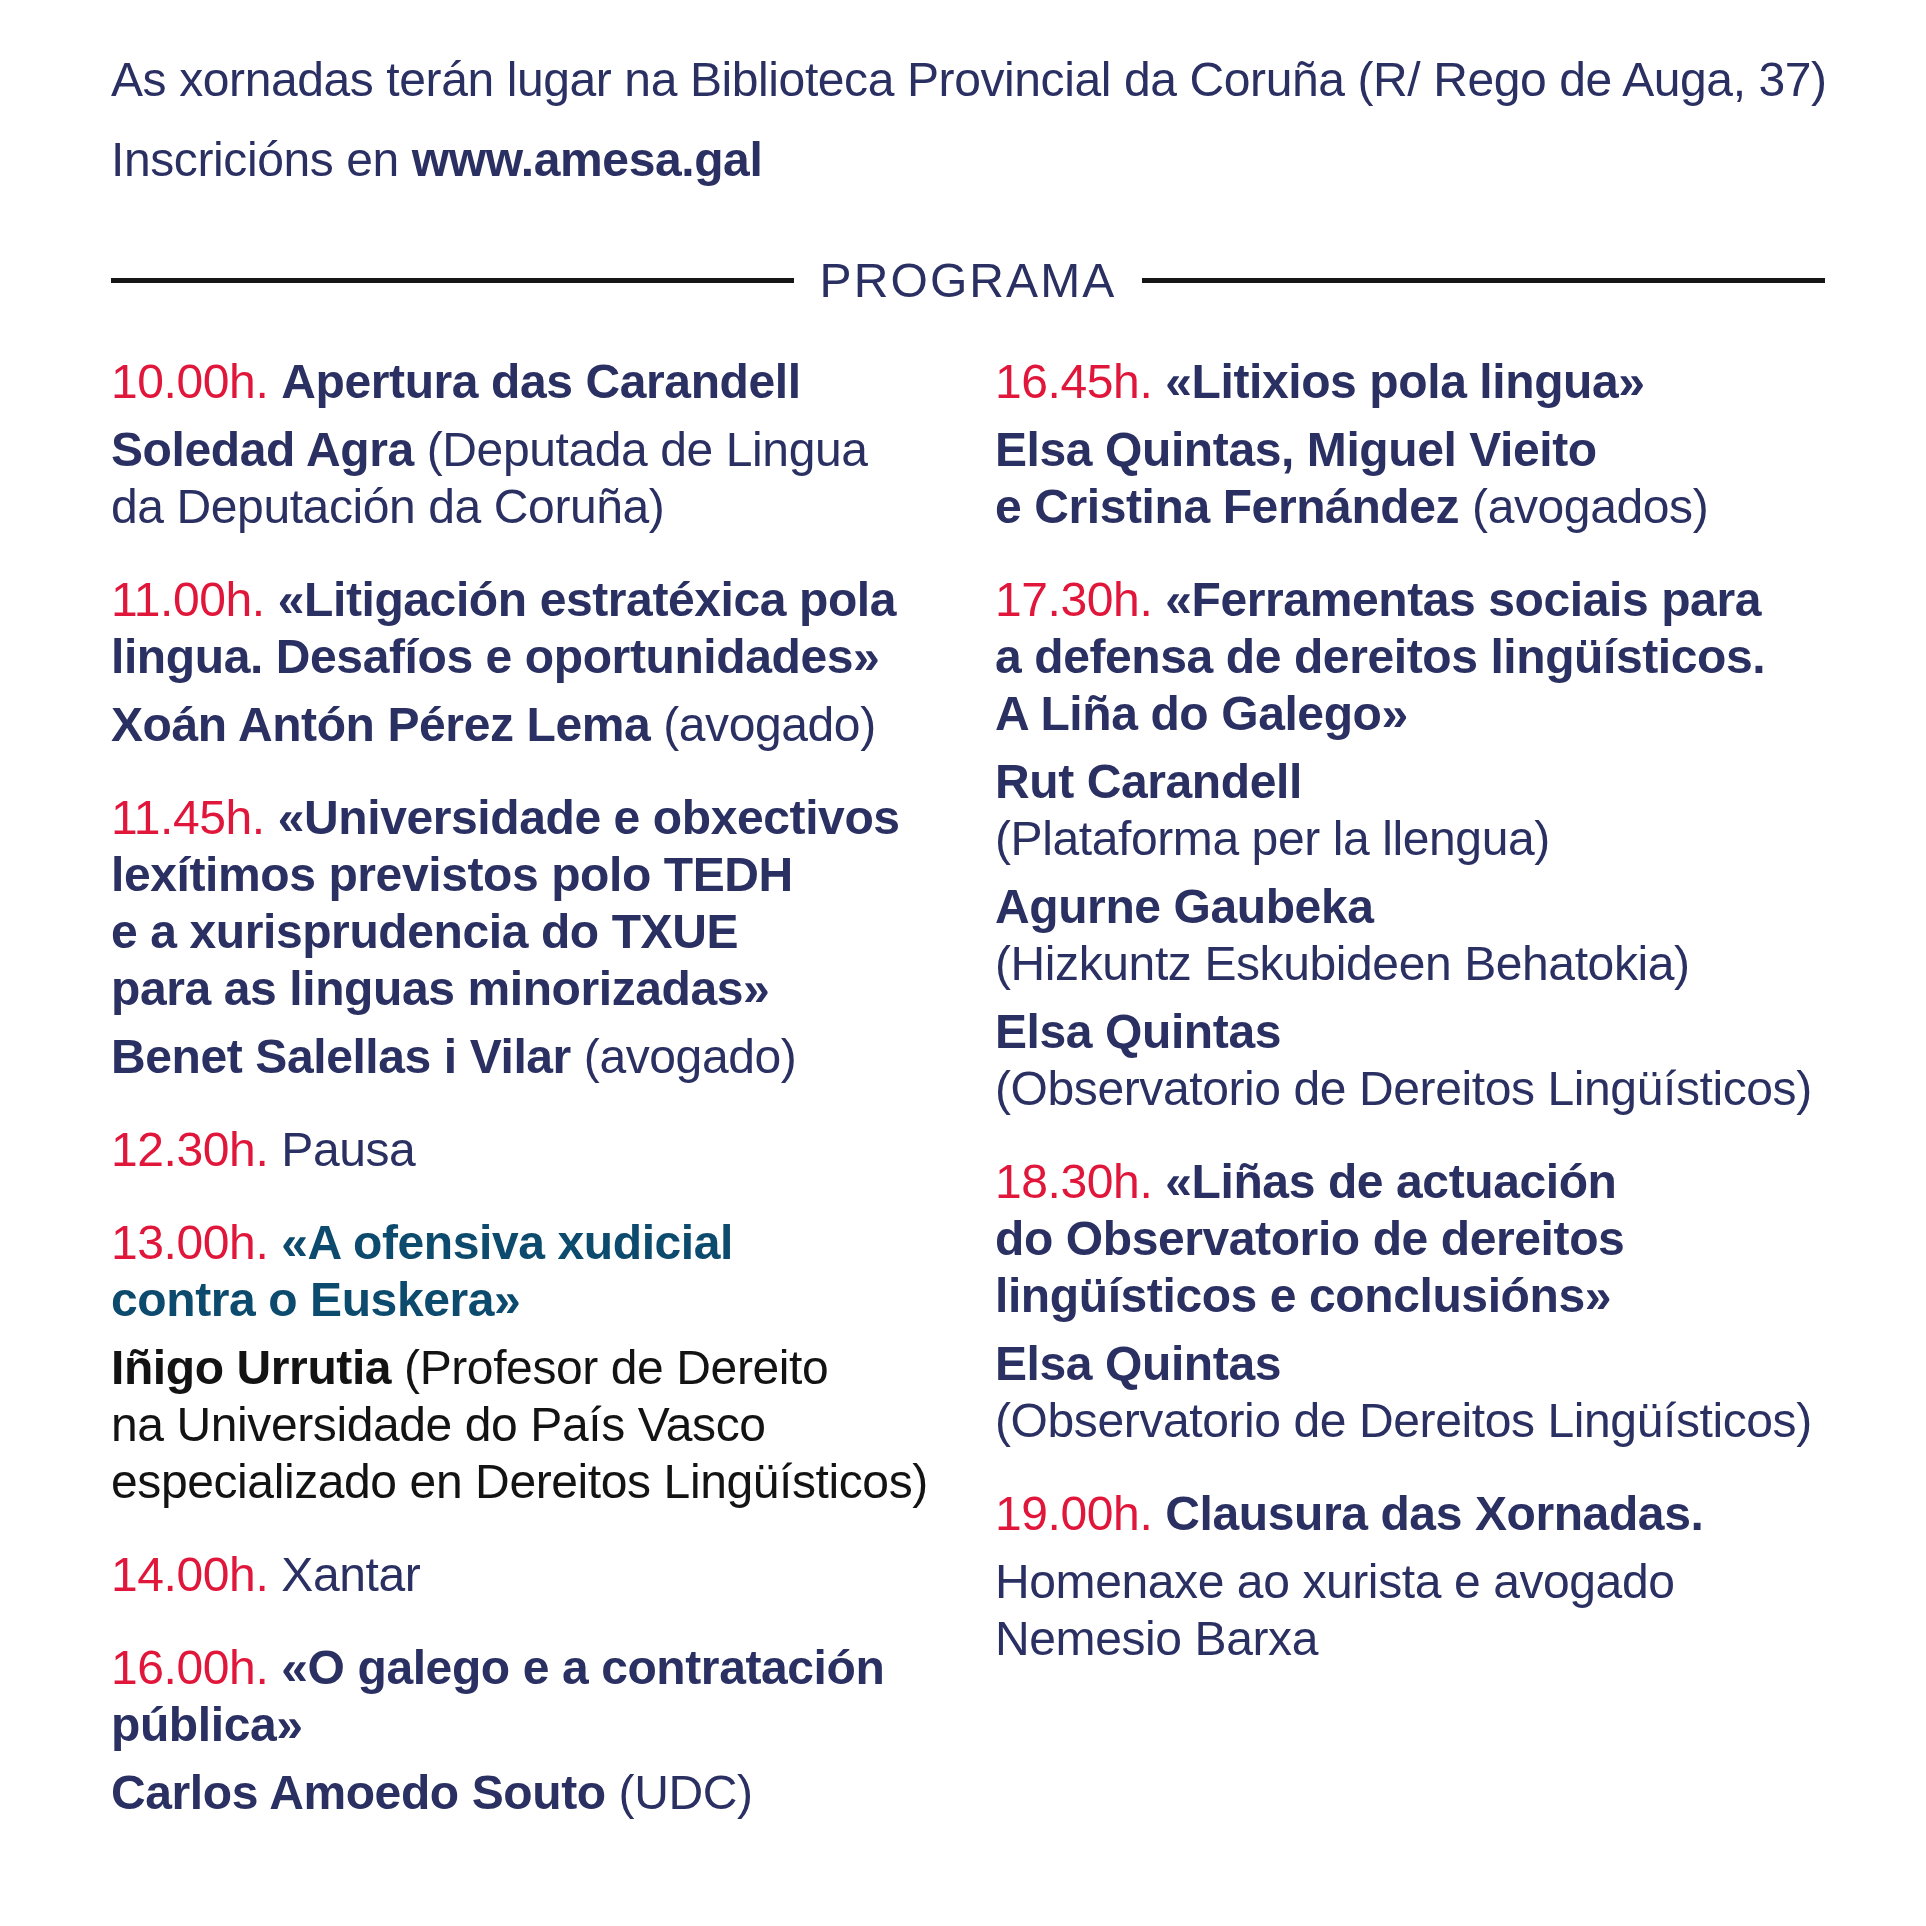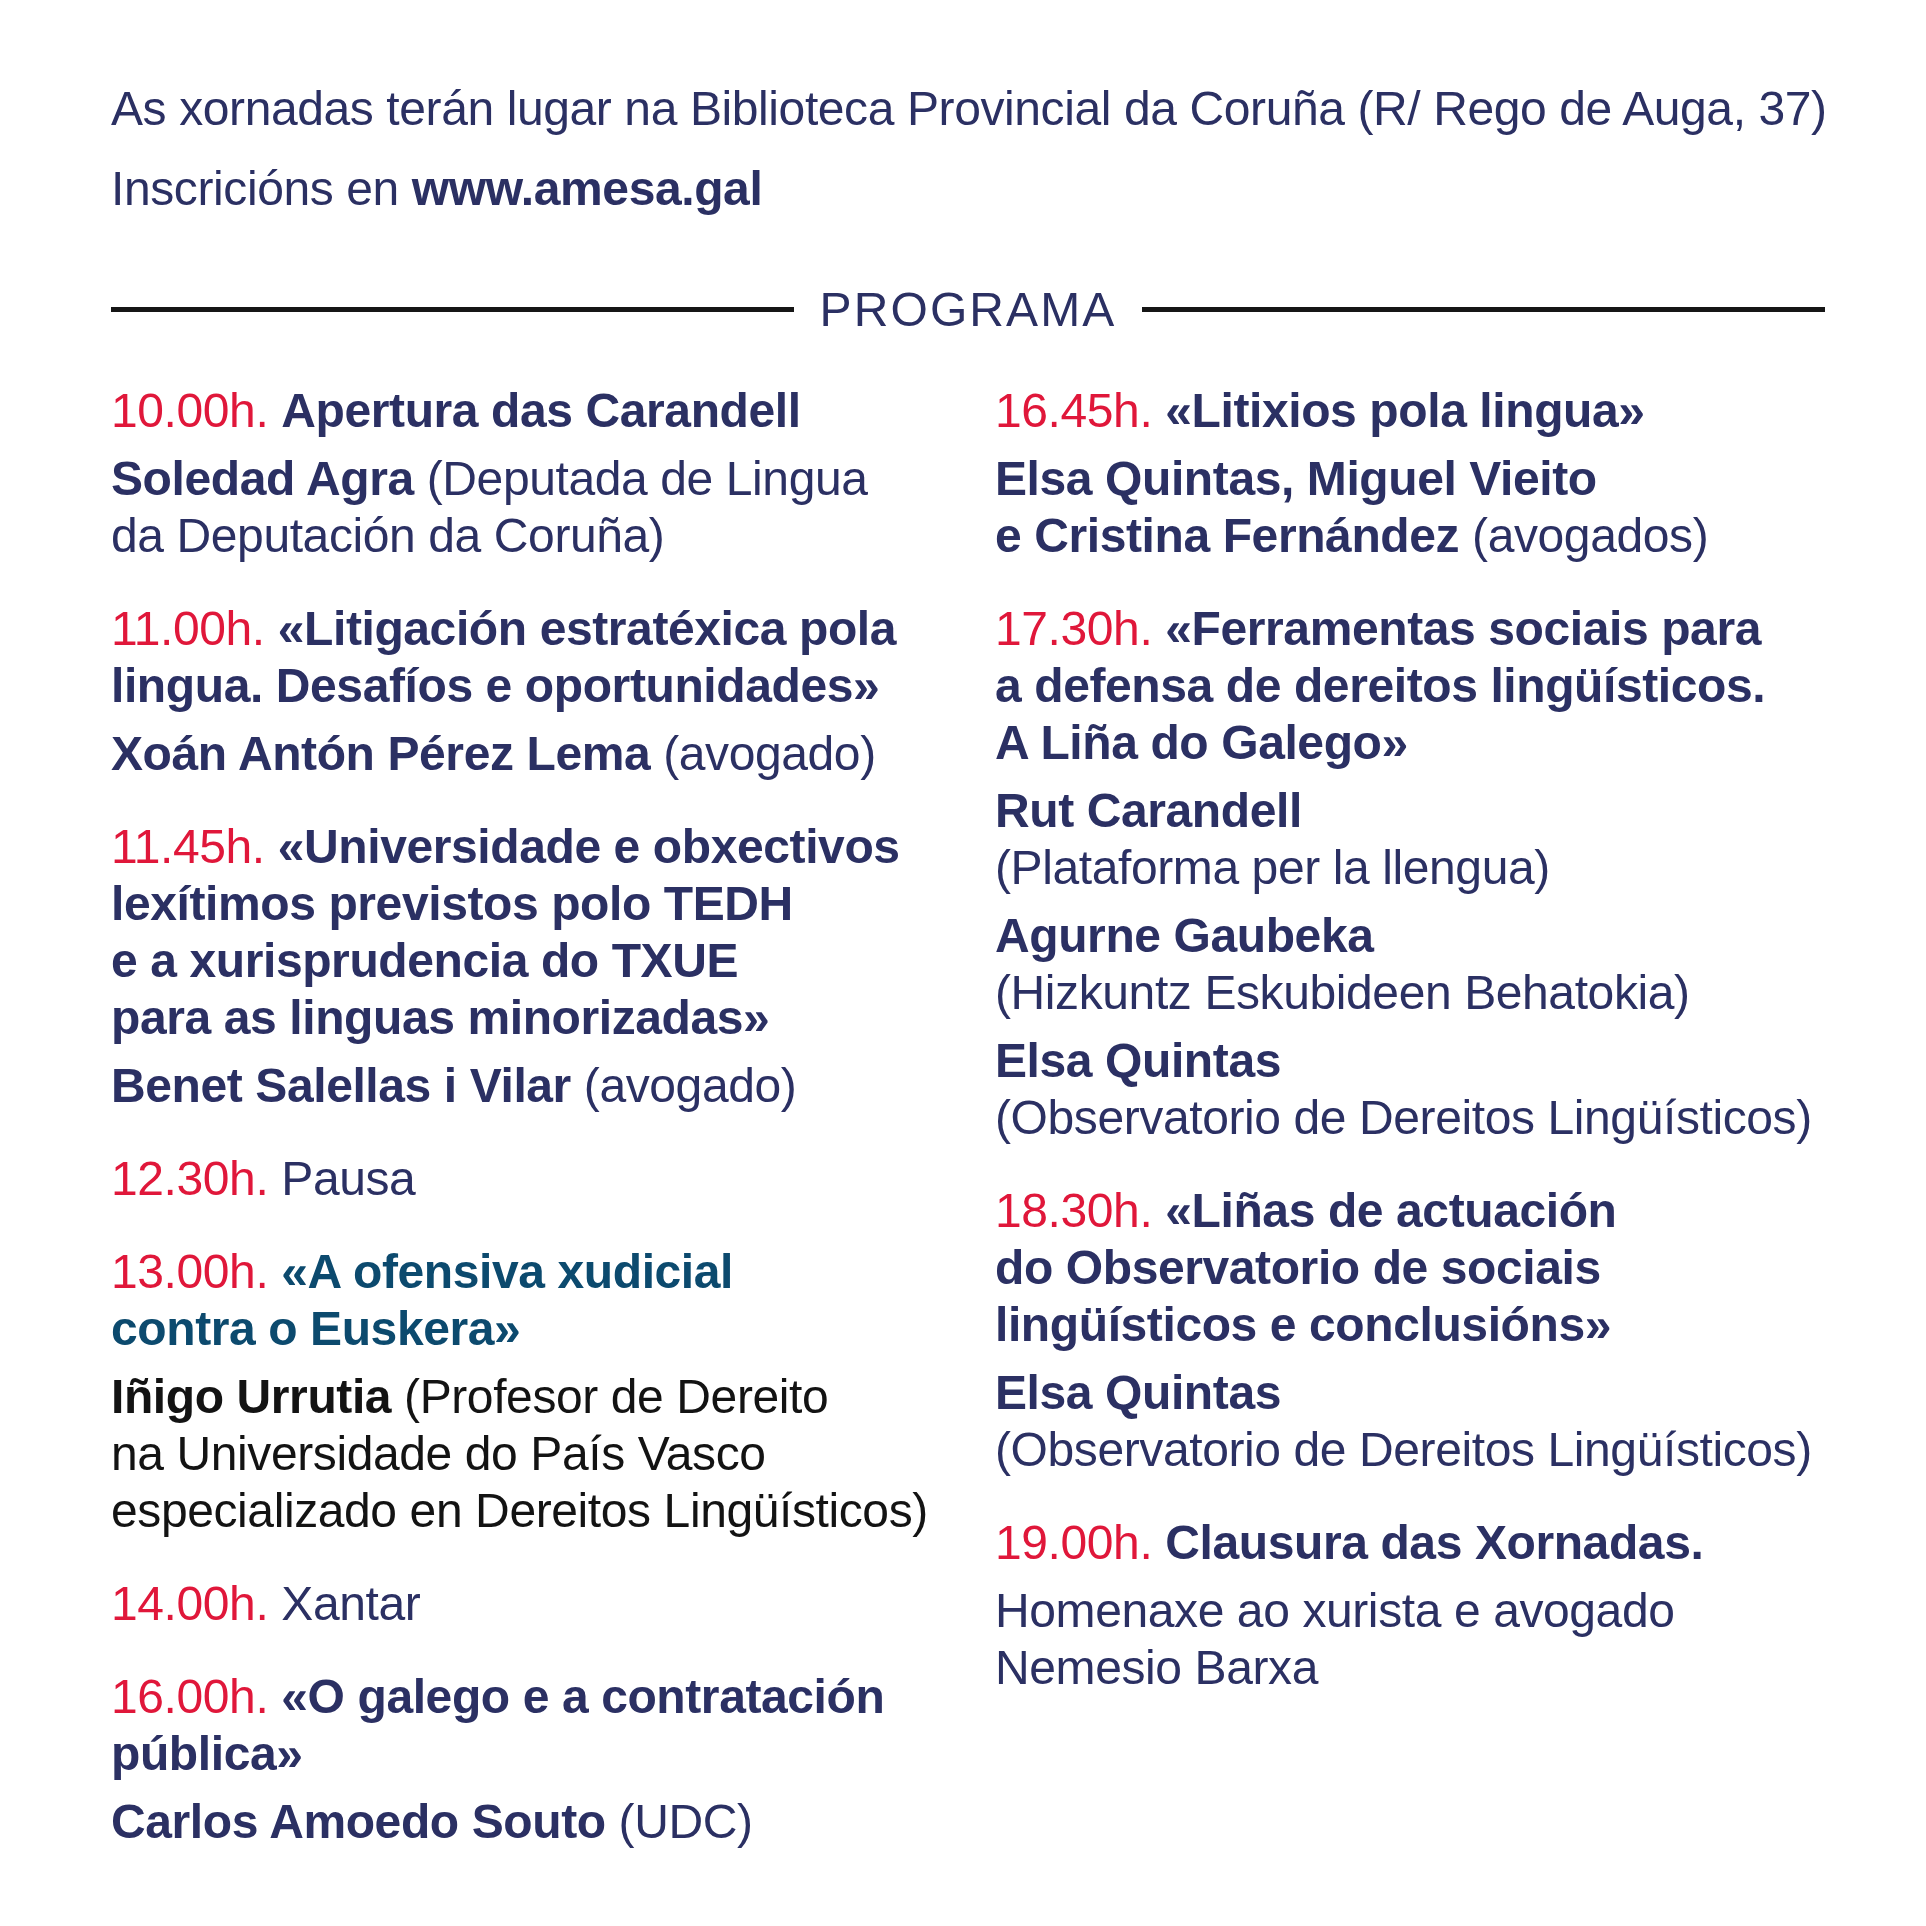"As xornadas terán lugar na" .page { padding: 69px 101px 0 111px -> 40px 101px 0 111px }
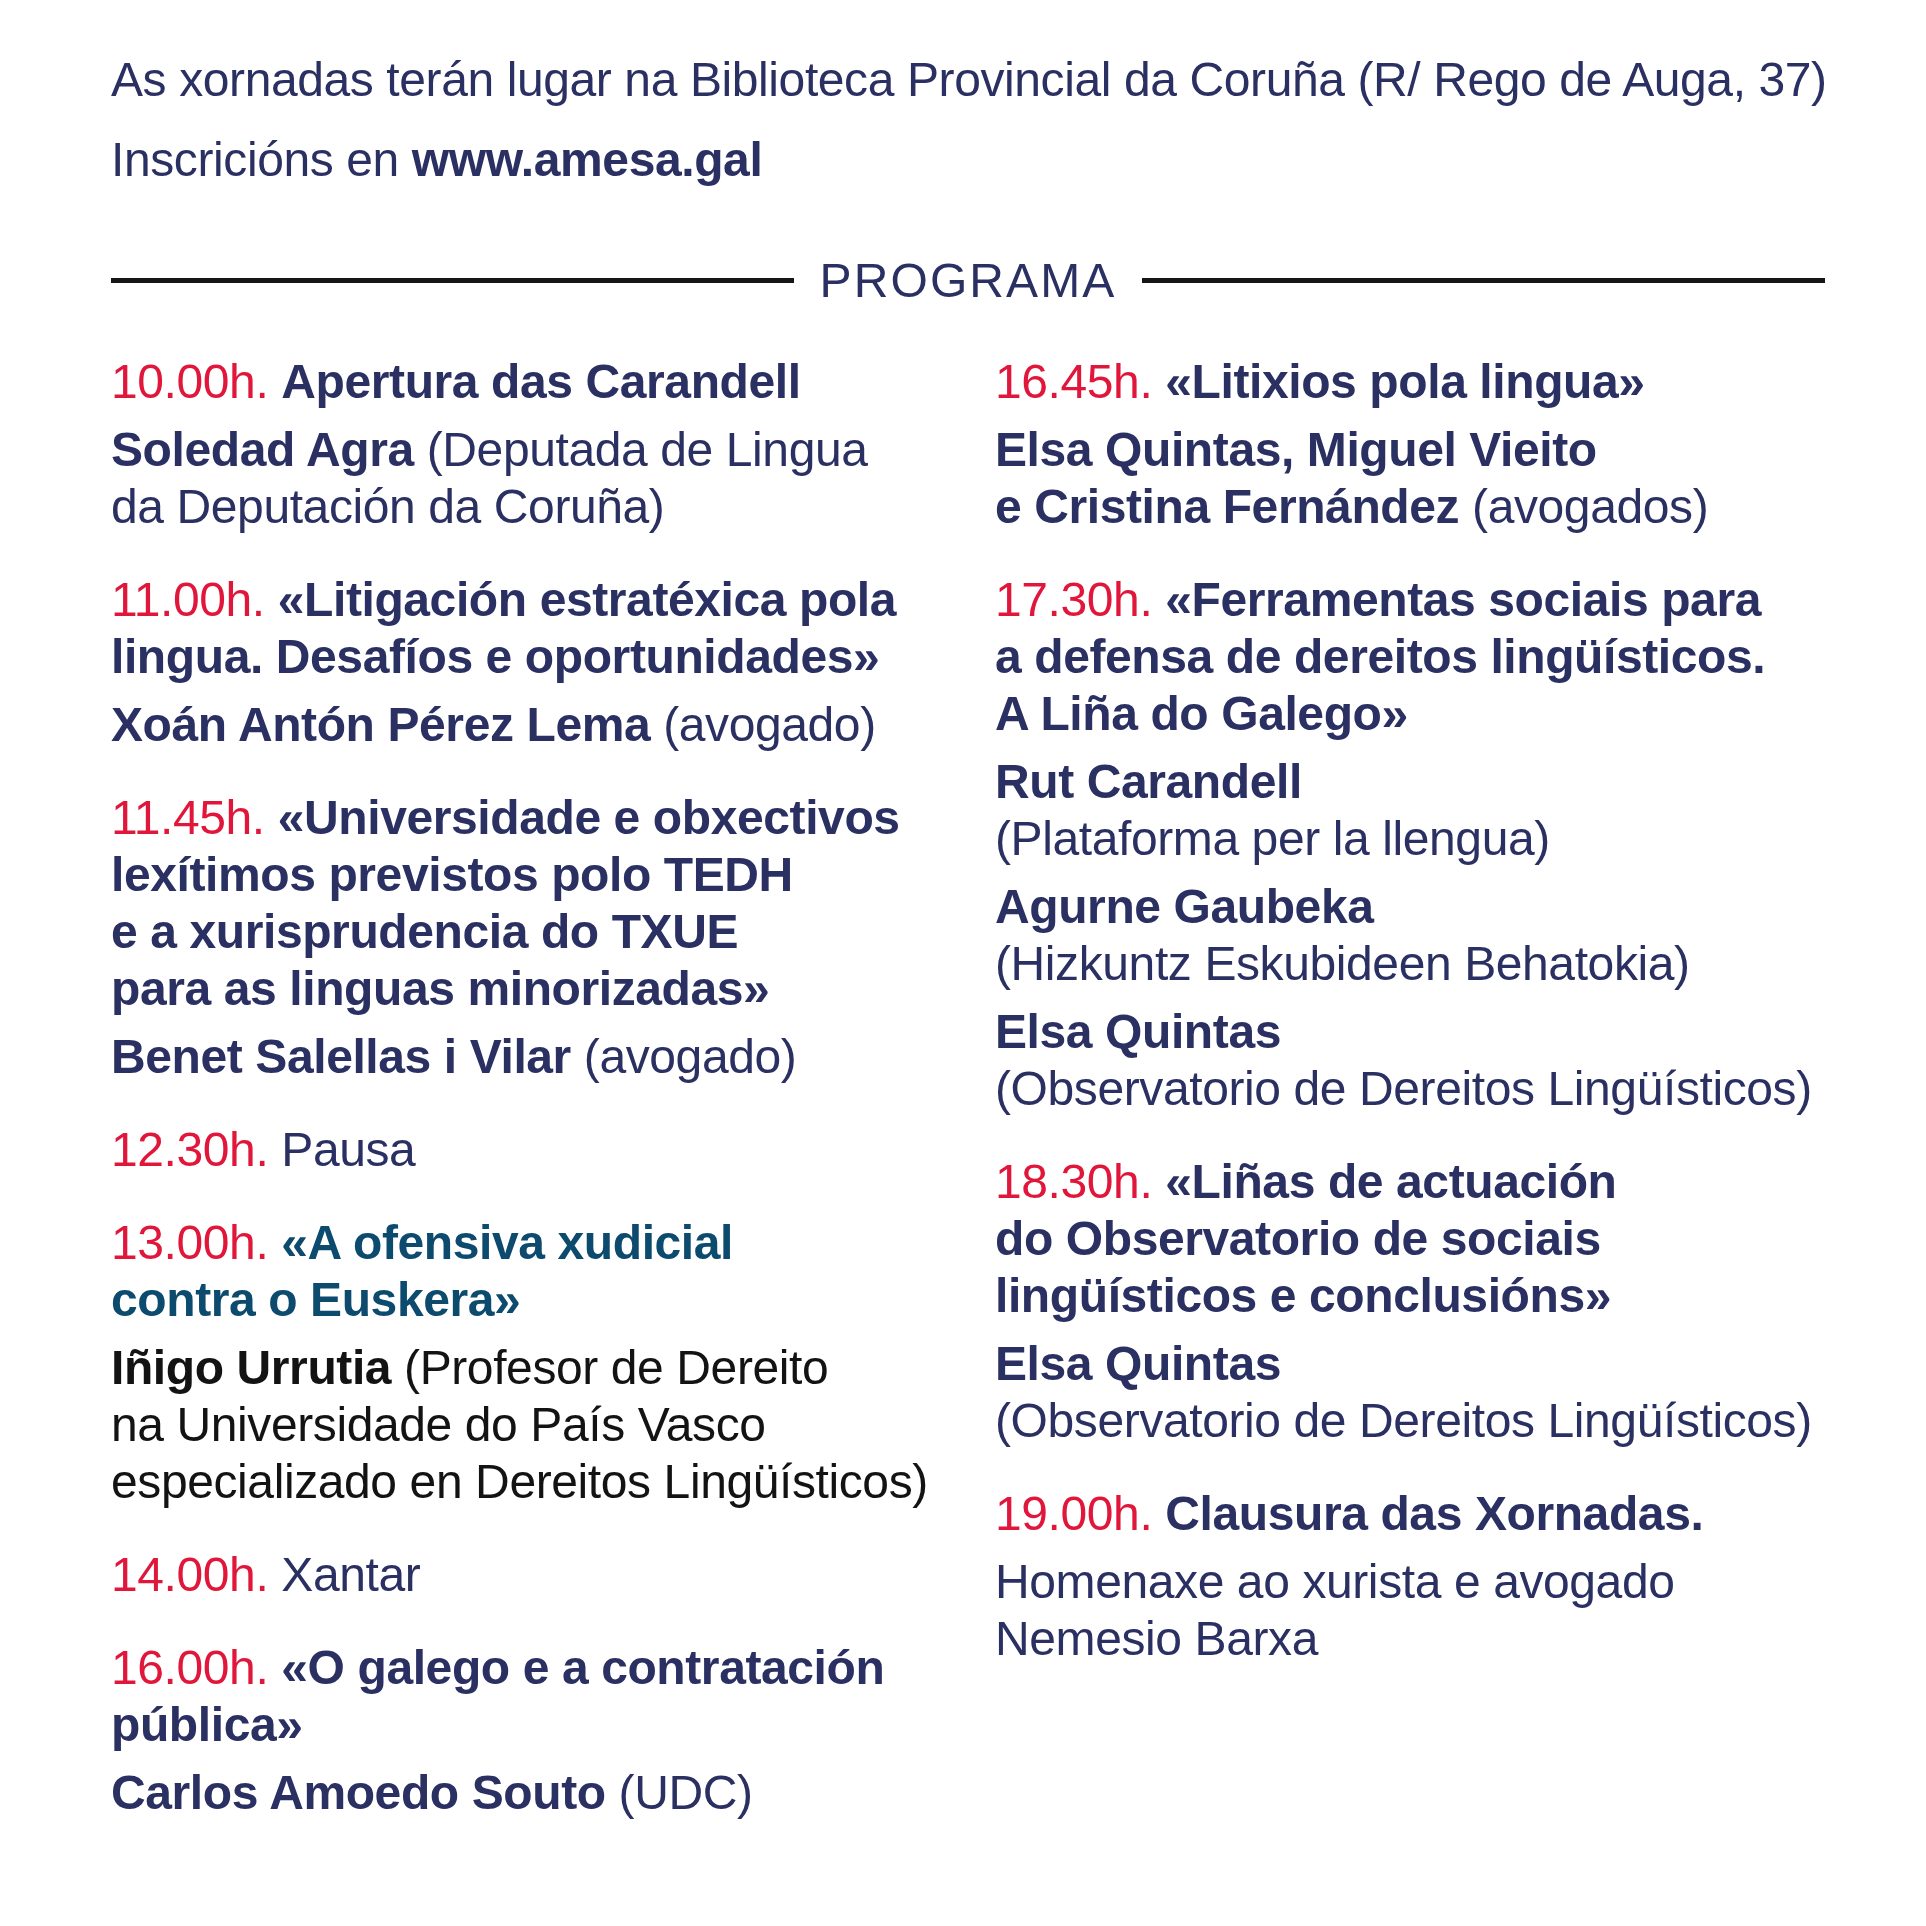"do Observatorio de sociais" span.s-title { text: sociais -> dereitos }
